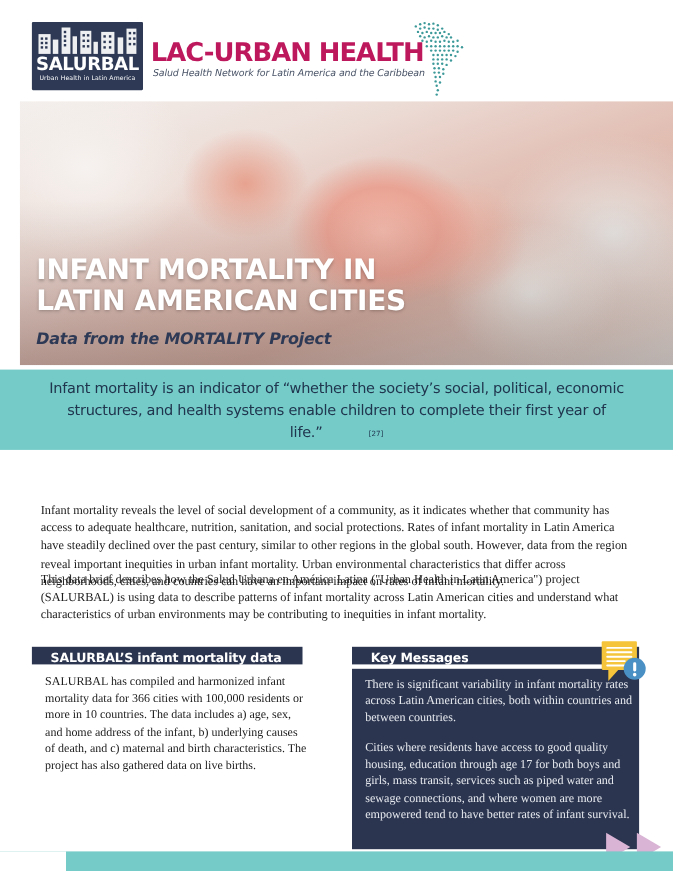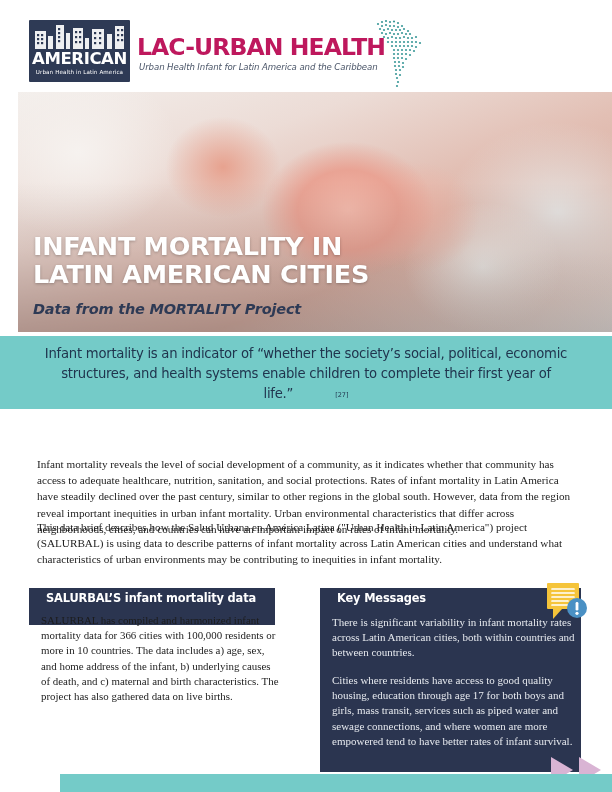"AMERICAN" div.logo-word { text: AMERICAN -> SALURBAL }
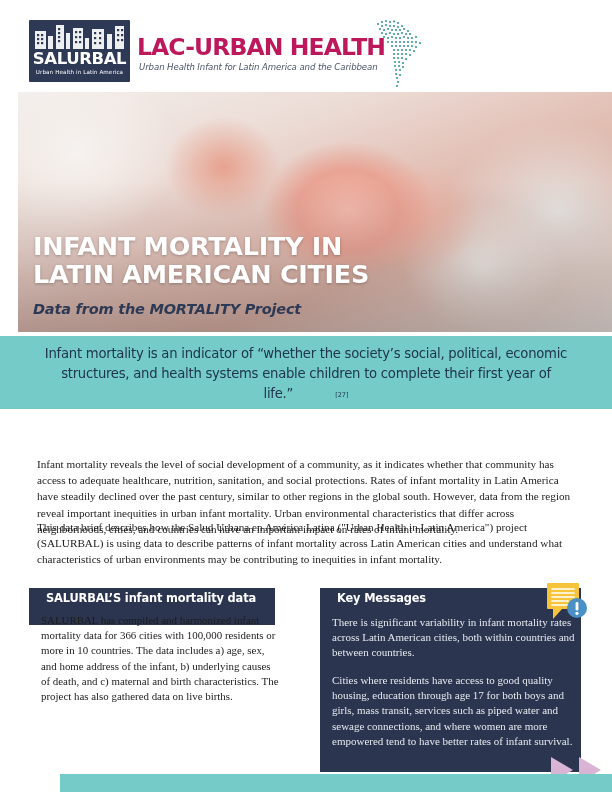"Urban Health Infant for Latin" div.logo-lac-sub { text: Urban Health Infant -> Salud Health Network }
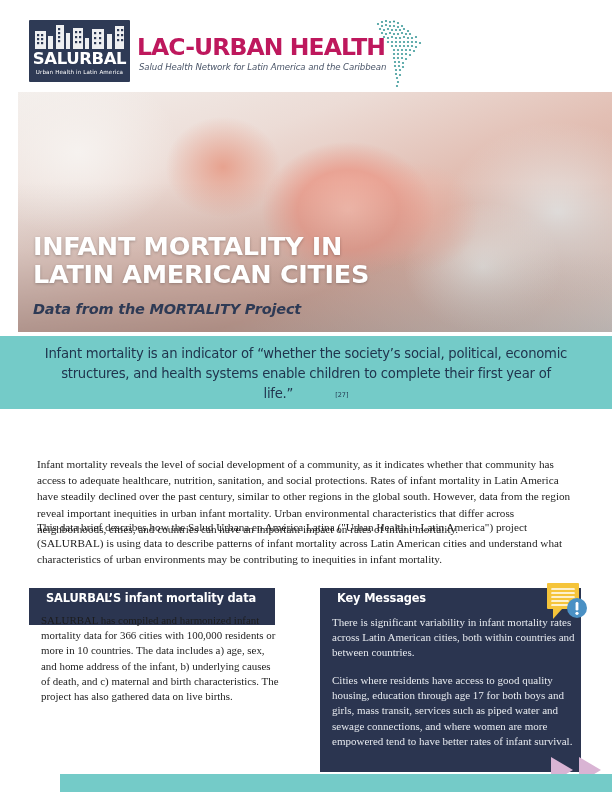"SALURBAL’S infant mortality data" .panel-hdr { height: 37px -> 16px }
